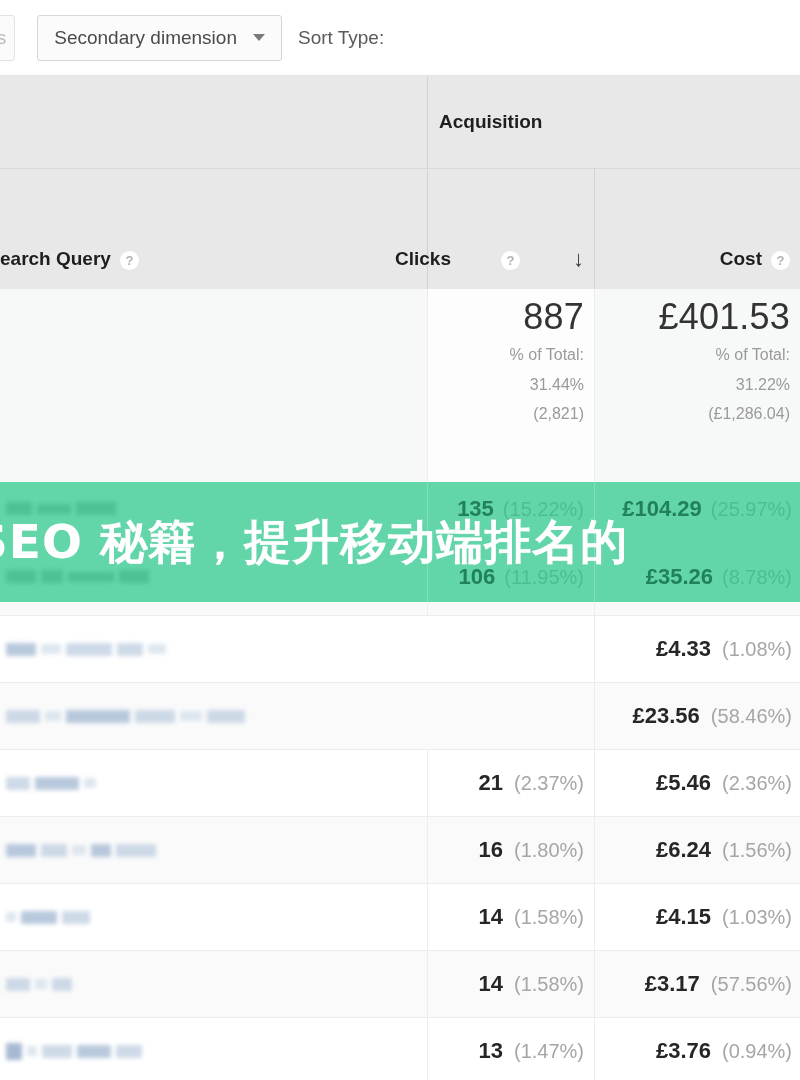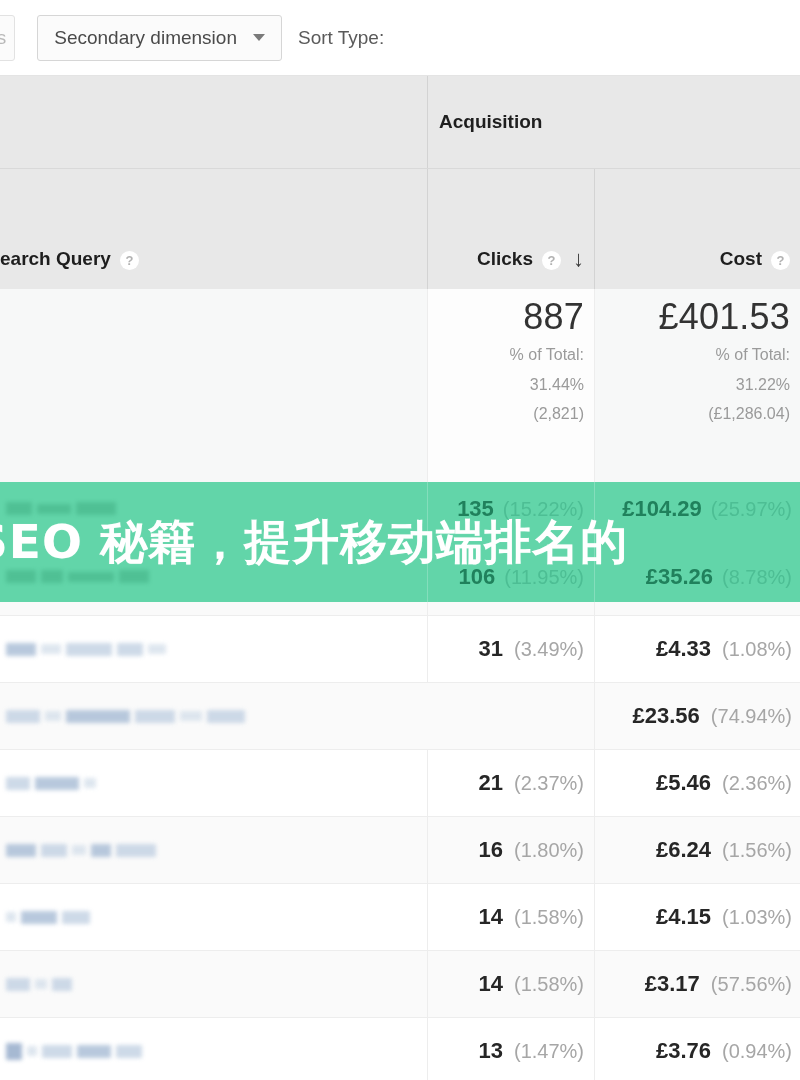"Clicks" .hcell.clicks { gap: none -> 41px }
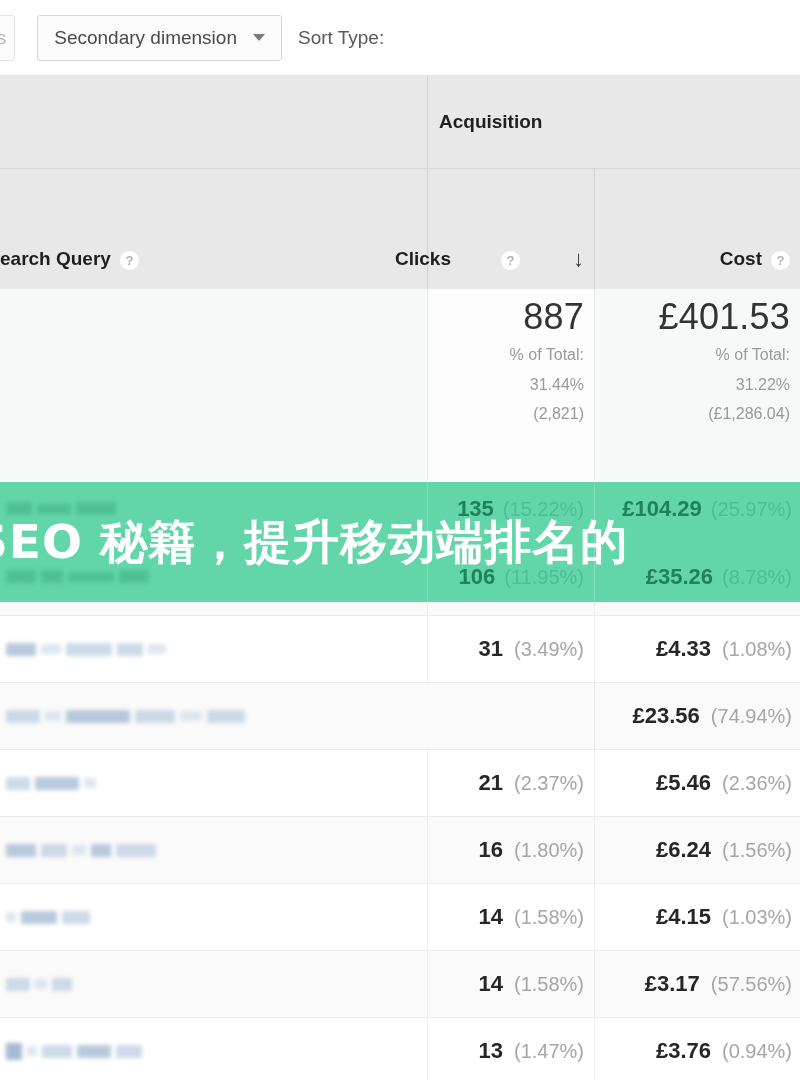"31" div.dcell { html: <div> <span>31</span> <span>(3.49%)</span> </div> -> none }
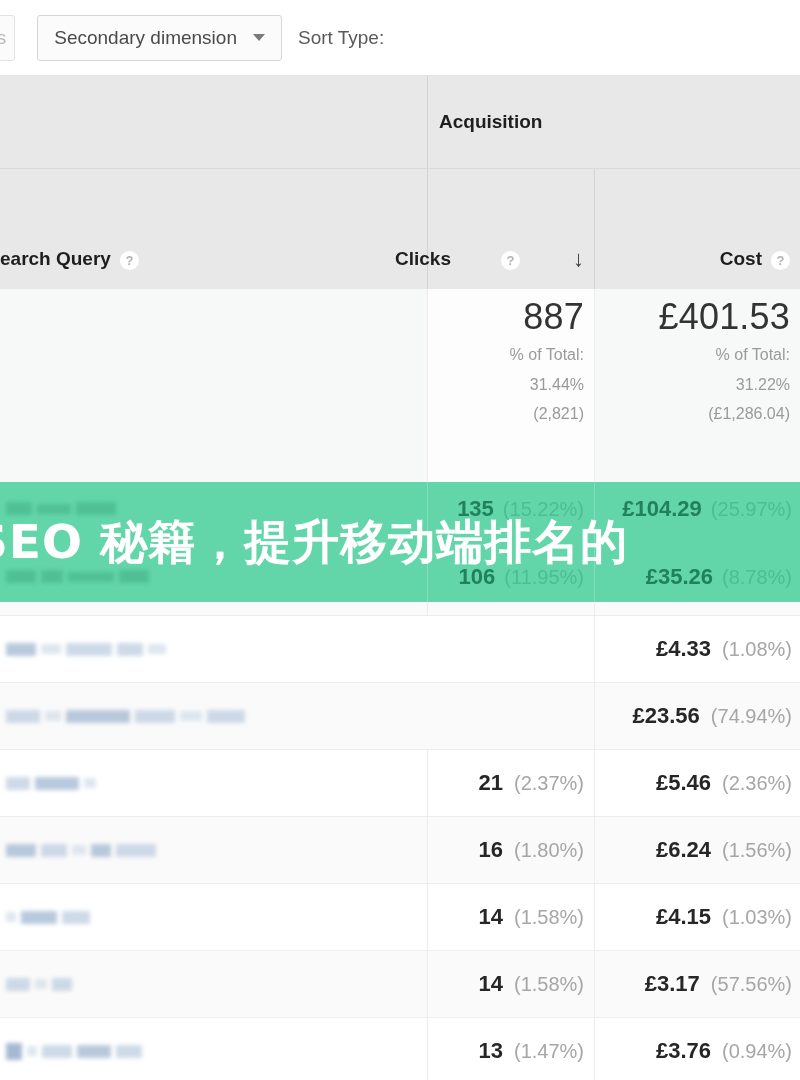"(74.94%)" span.pct { text: 74.94% -> 58.46% }
